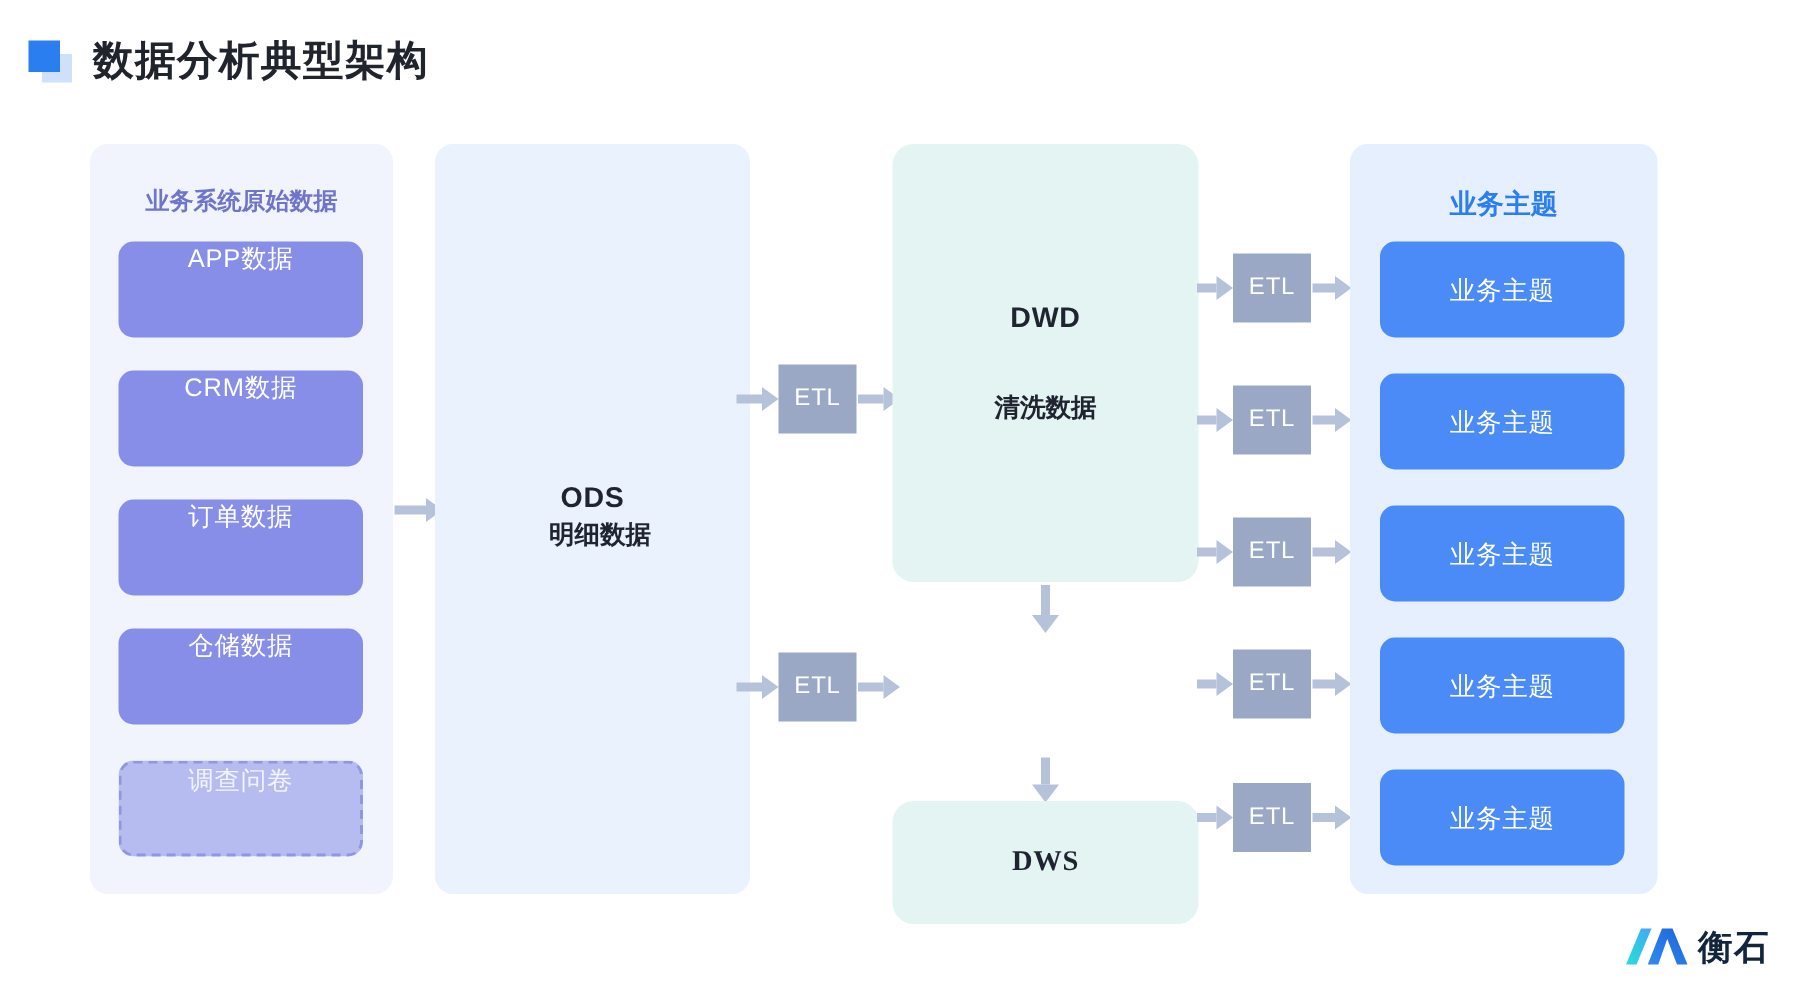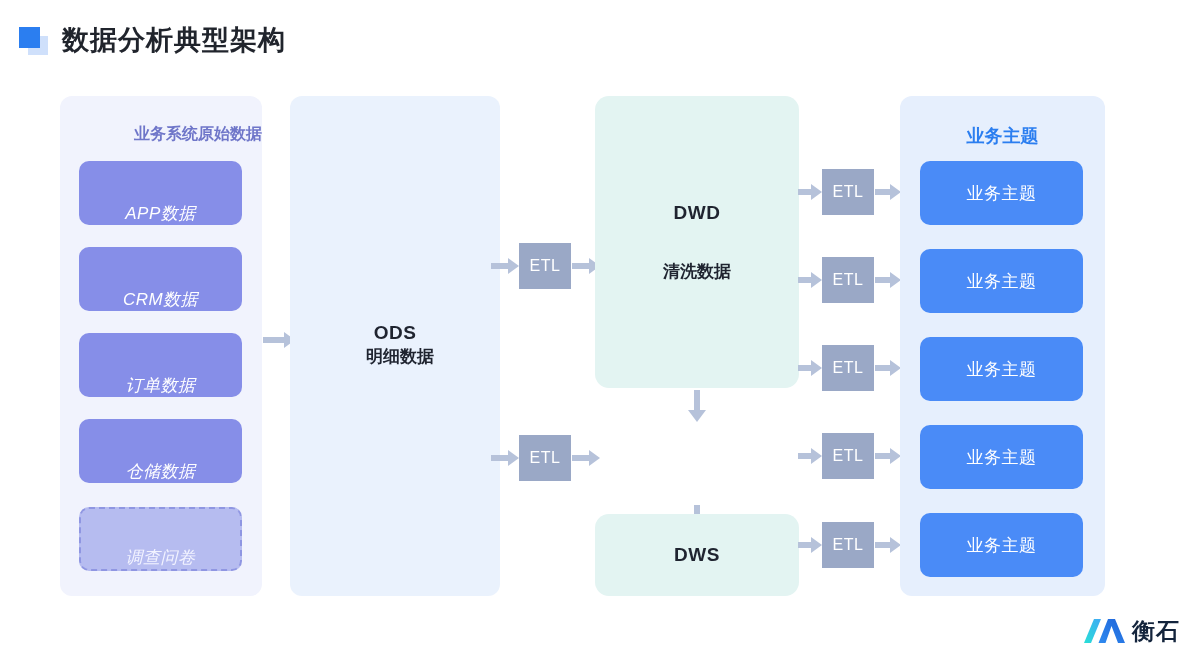"业务系统原始数据" .panel-title.src { text-align: right -> none }
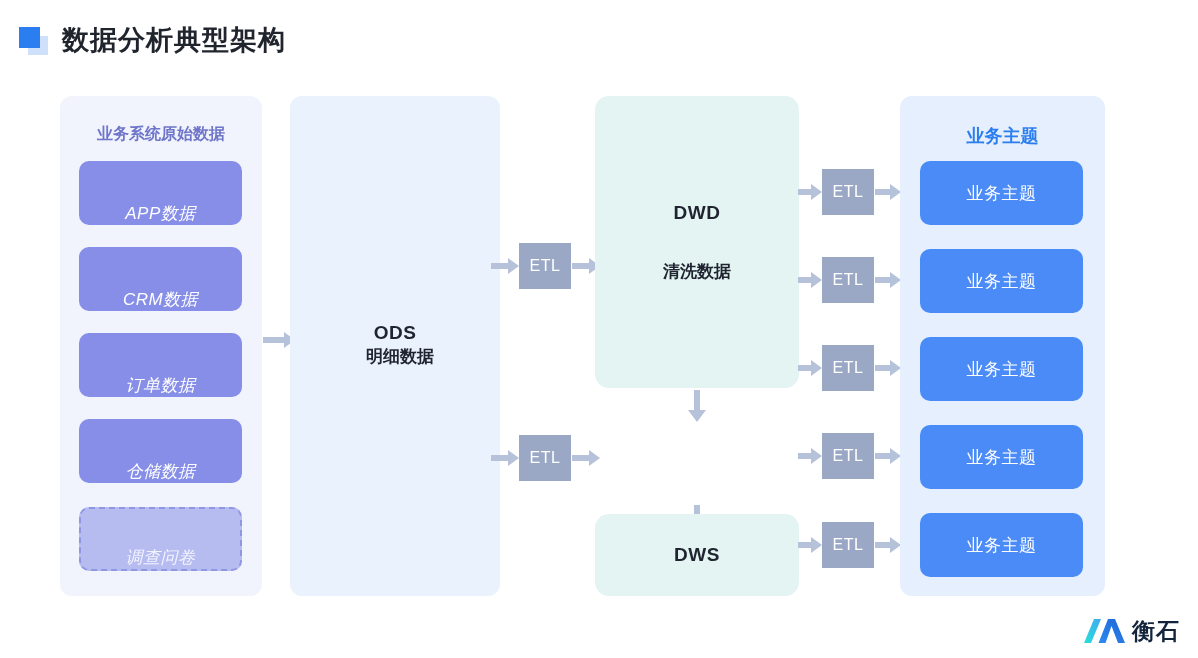"APP数据" .src-box { align-items: flex-end -> flex-start; font-style: italic -> none }
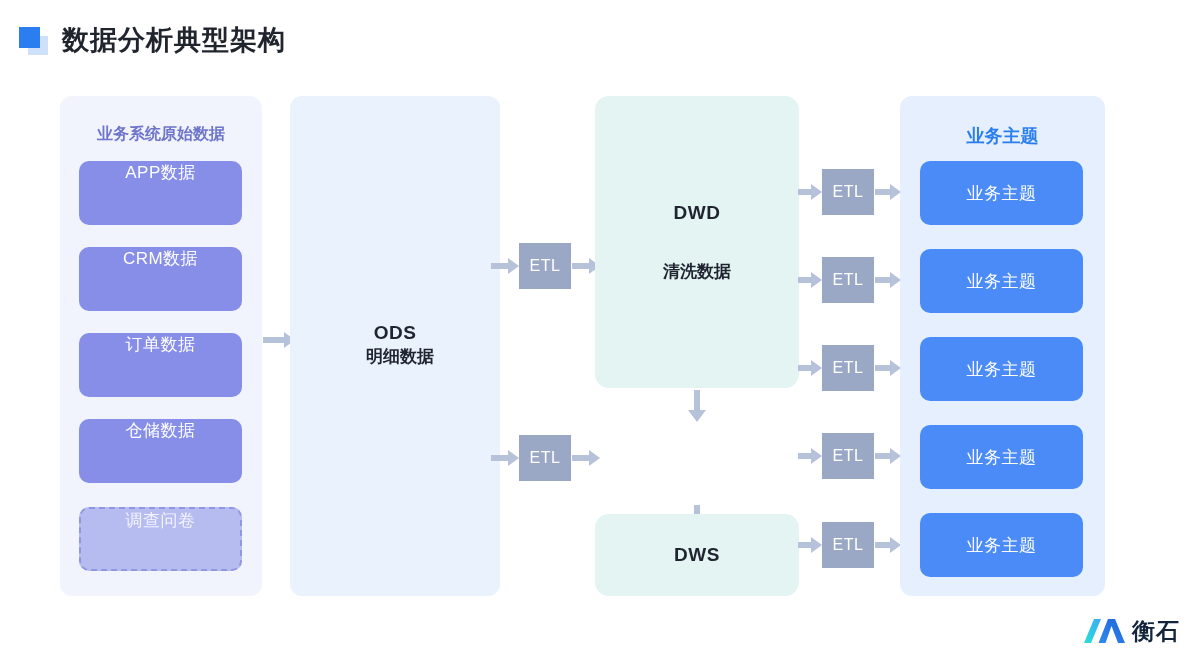"DWS" div.dw-box { font-family: none -> Liberation Serif, serif; top: 514px -> 534px }
